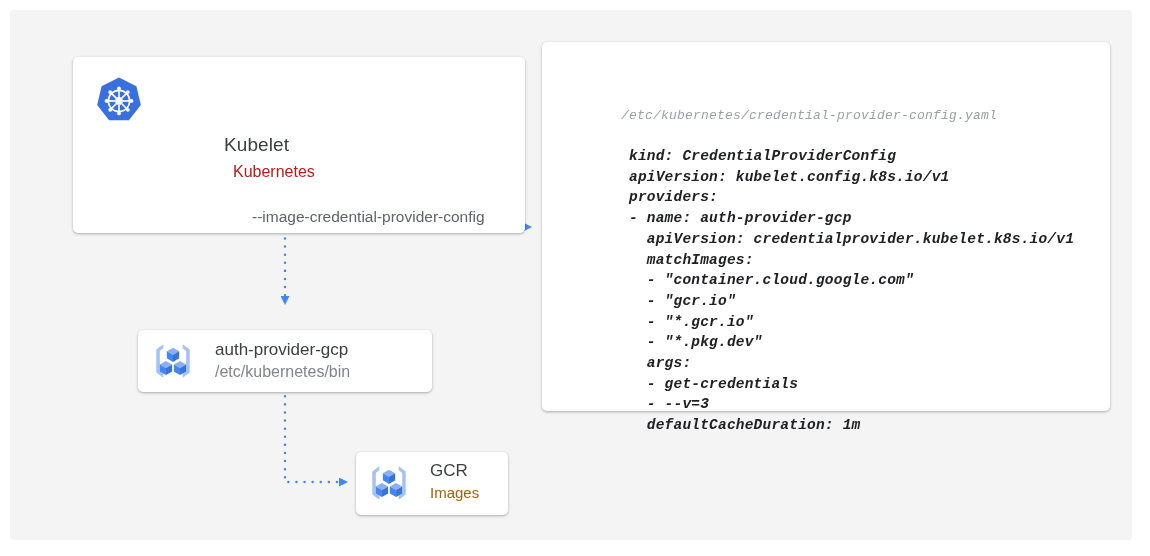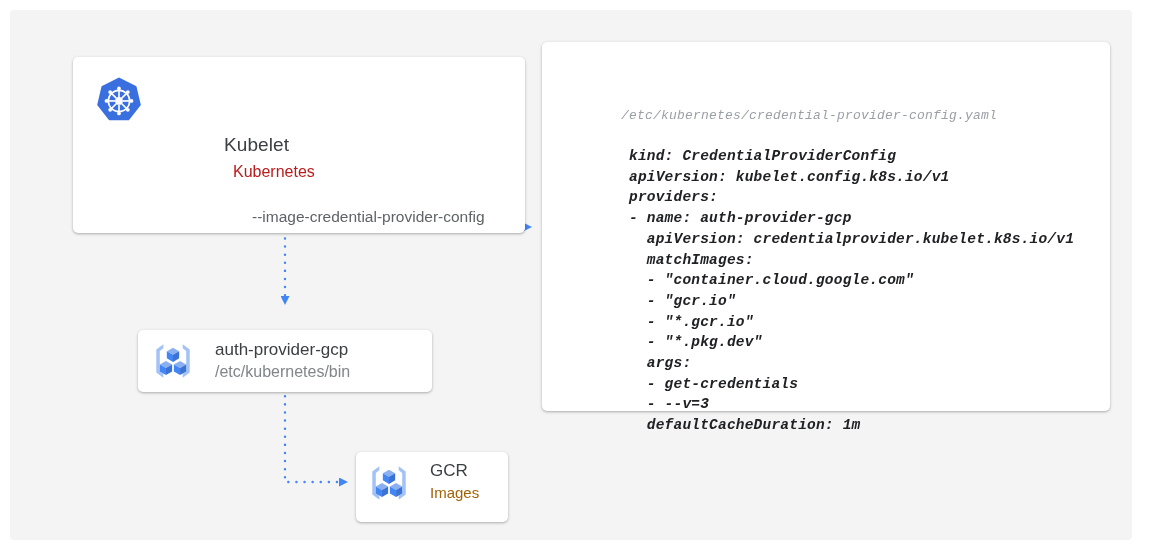"GCR" #gcr-card { height: 70px -> 63px }
